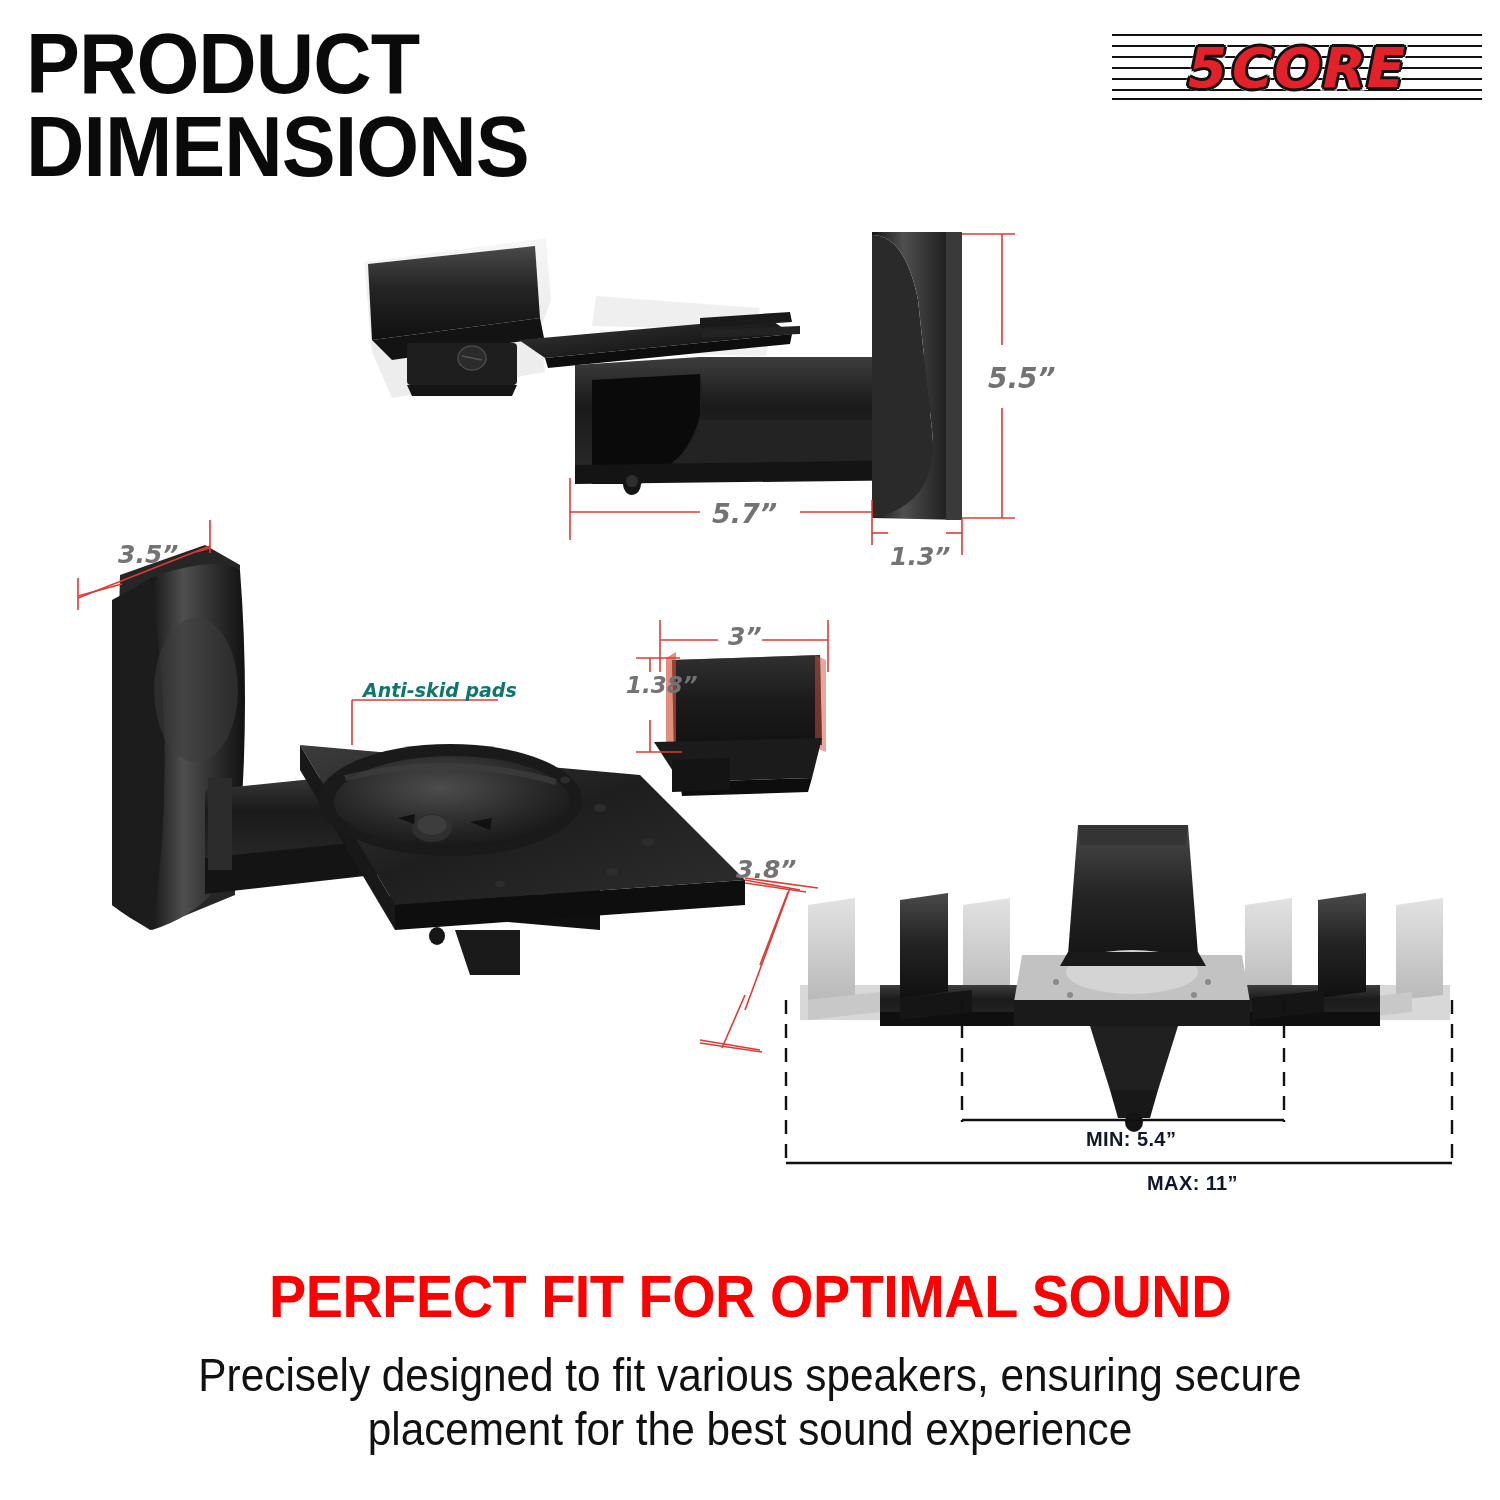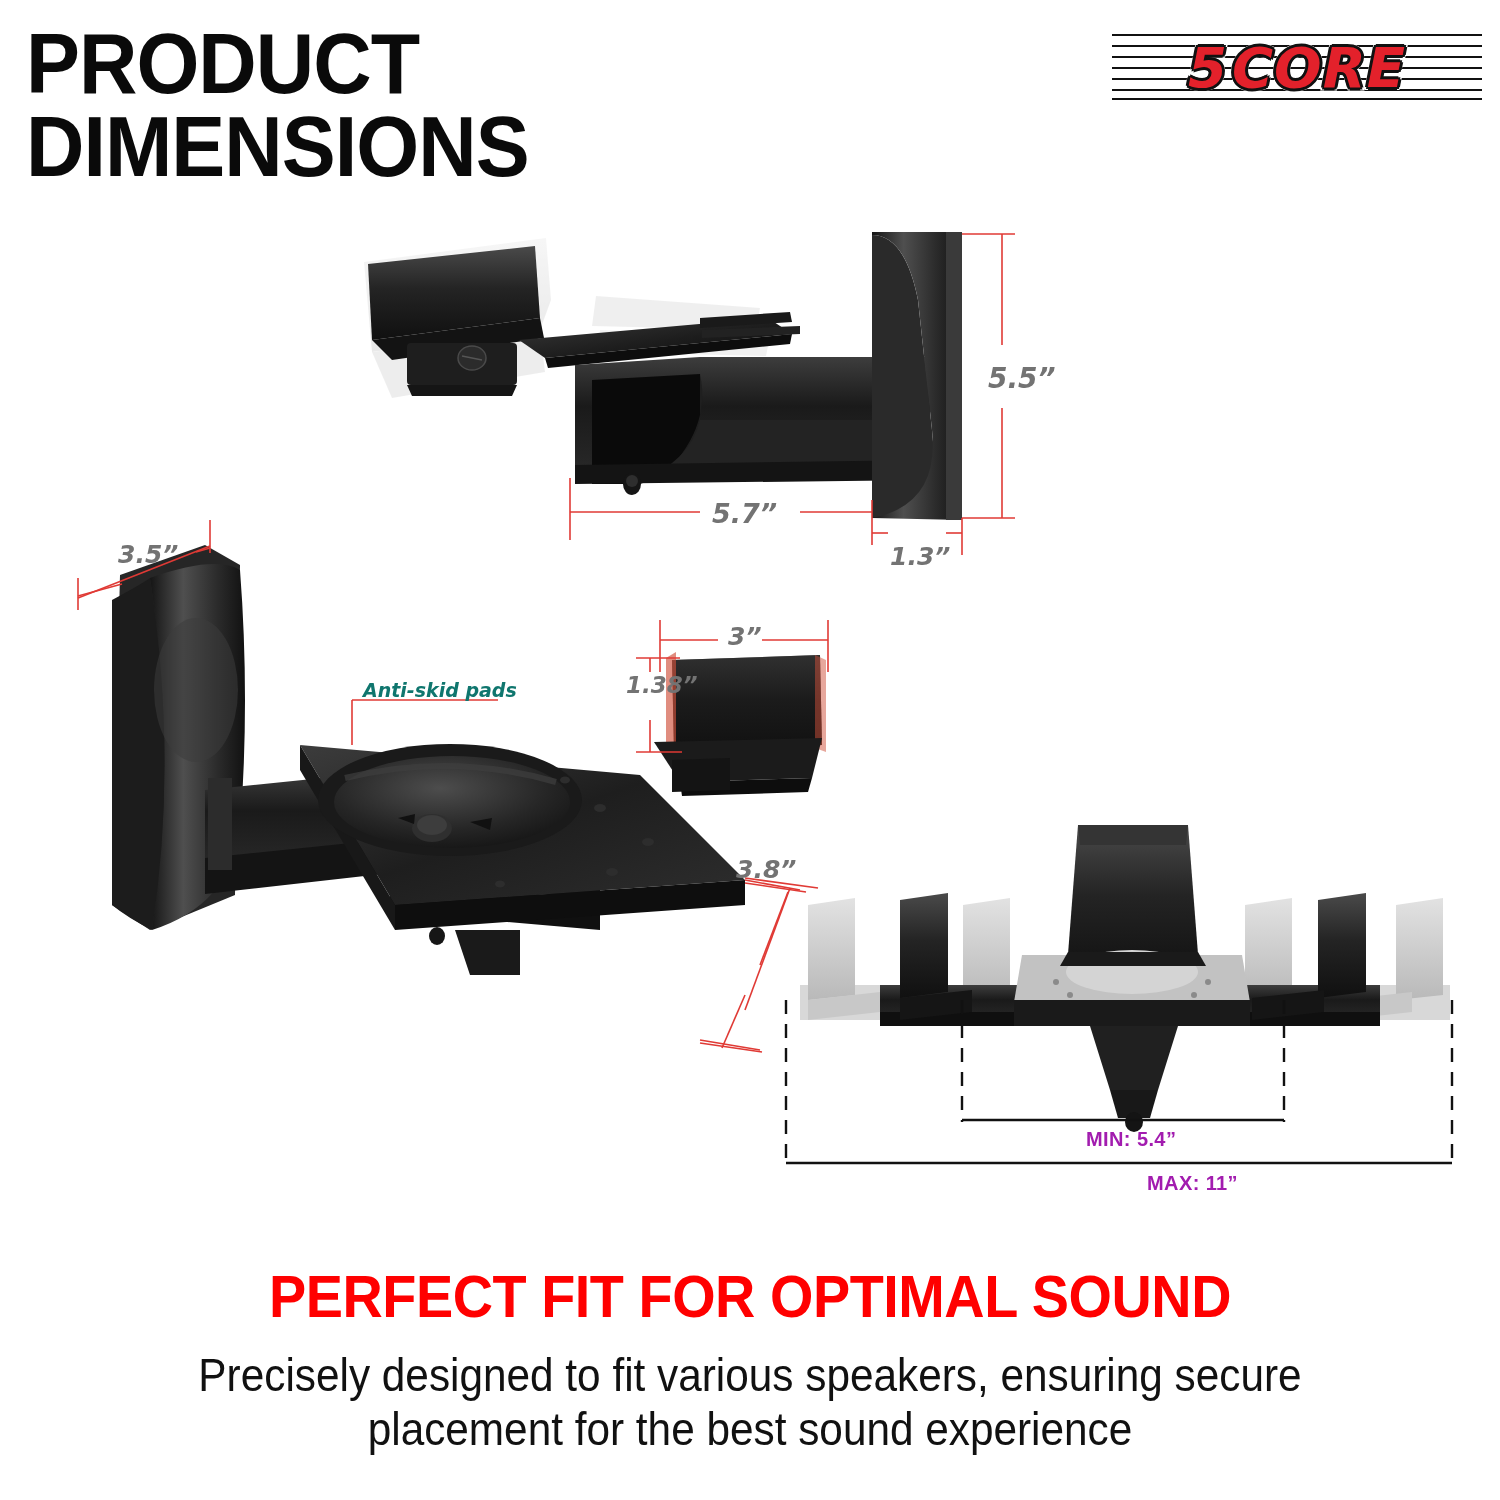"MIN: 5.4”" .mm-label { color: #a21caf -> #0f172a }
